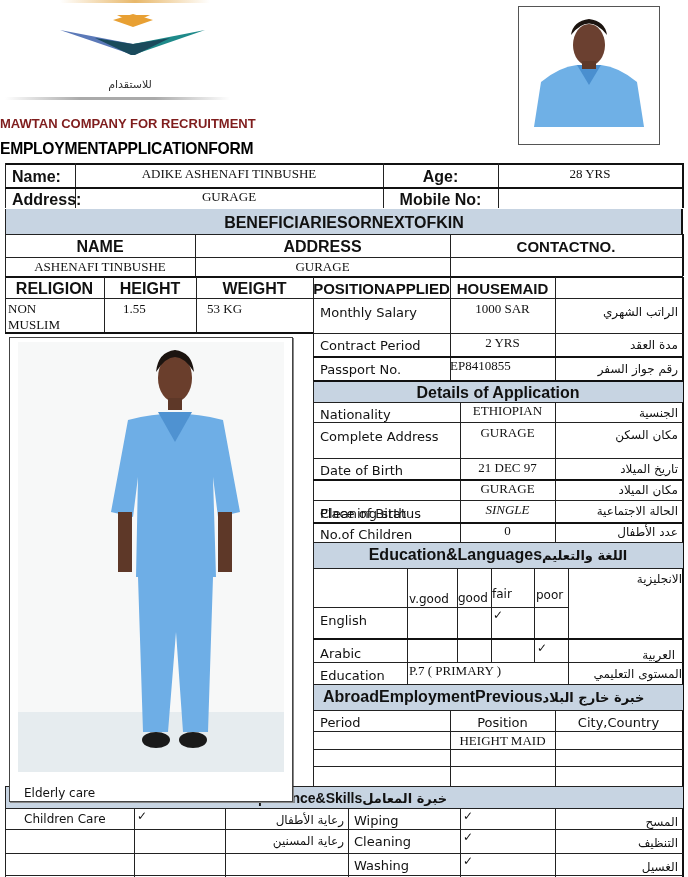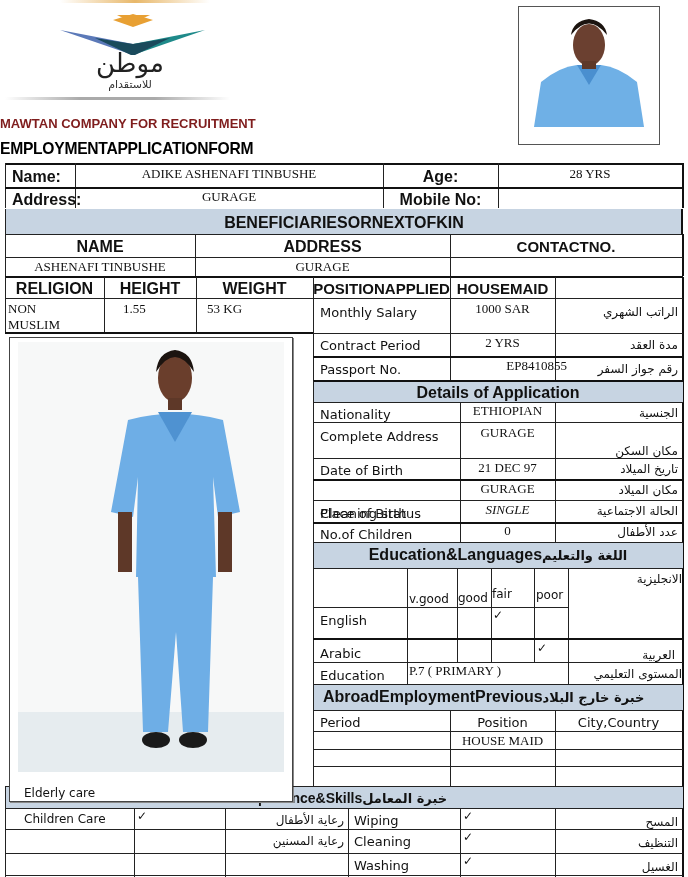"موطن" div { html: <div>موطن</div> -> none }
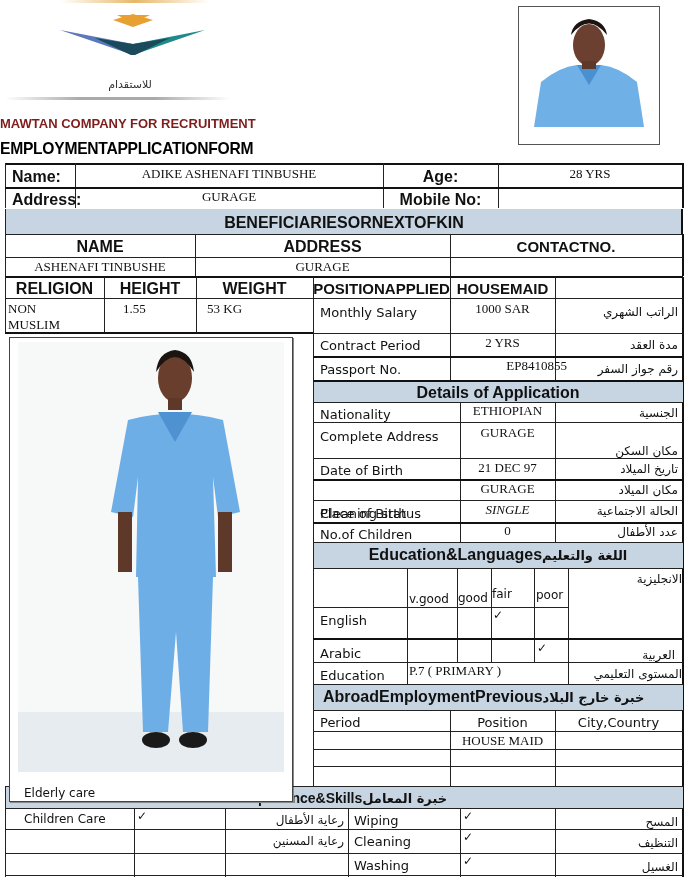"EP8410855" div.abs { left: 462px -> 450px; text-align: right -> left }
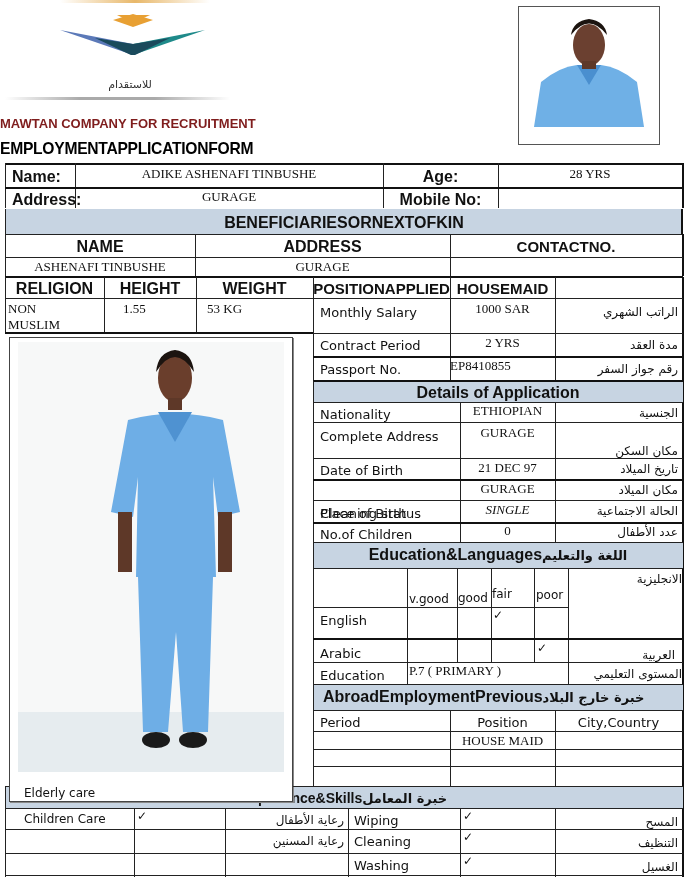"مكان السكن" div.abs { top: 444px -> 428px }
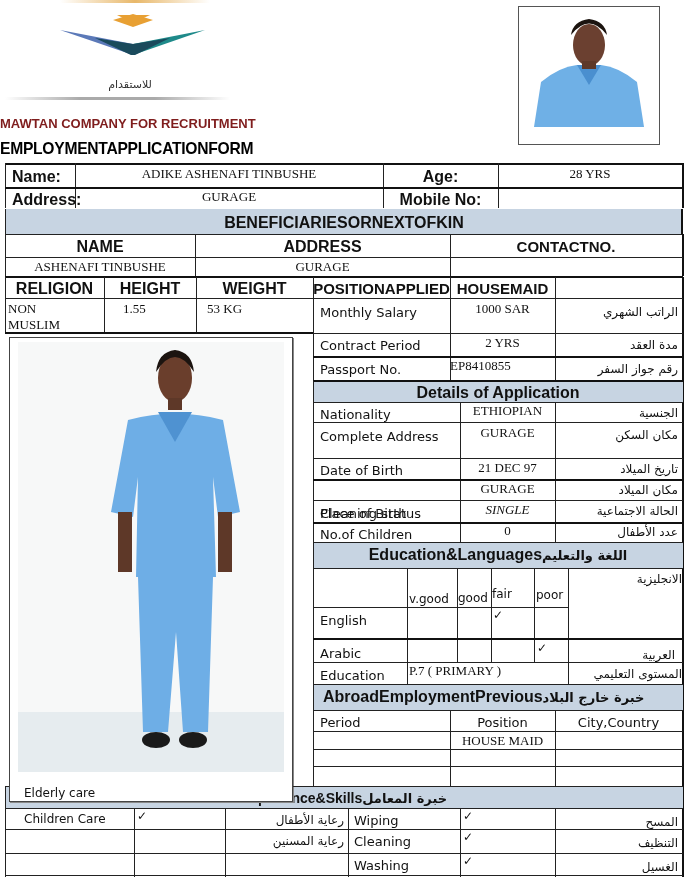"HOUSE MAID" div.abs { text: HOUSE -> HEIGHT }
